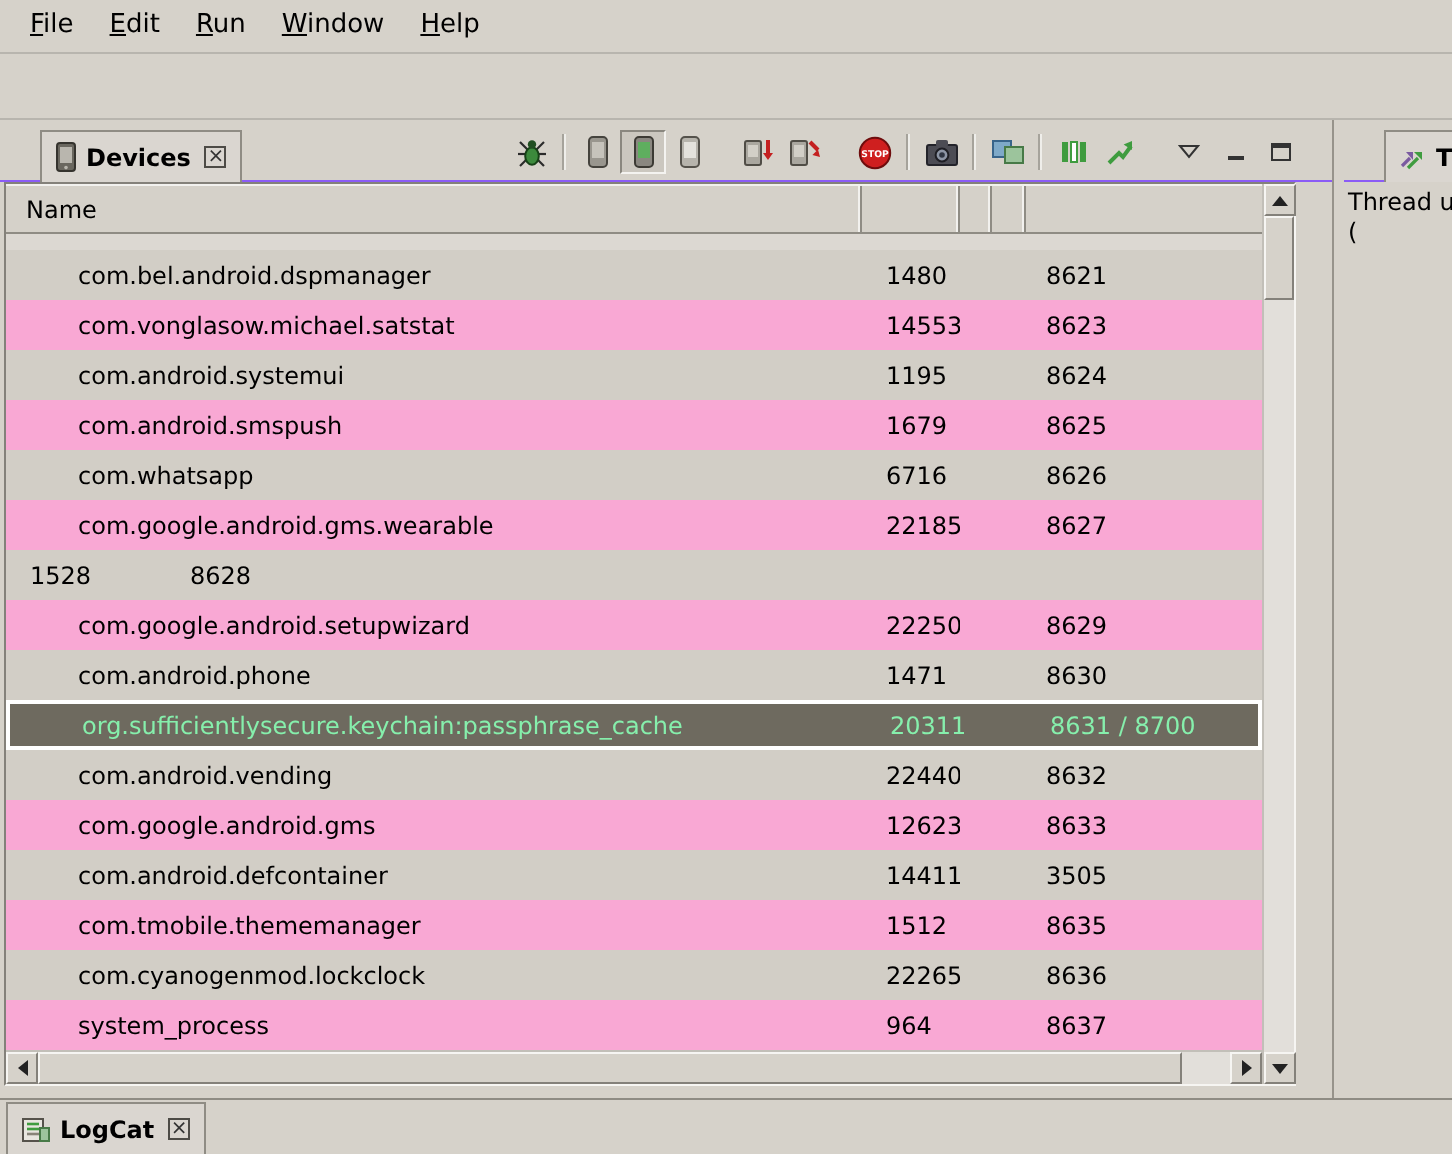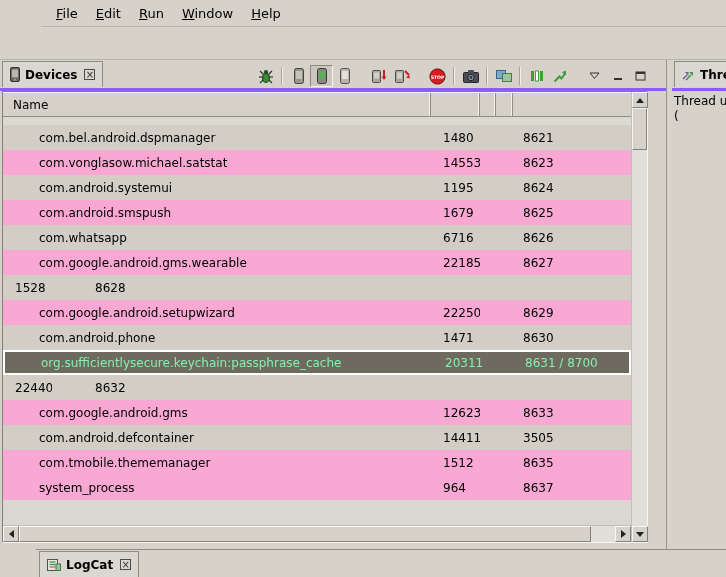"File" .menubar { align-items: center -> none; margin-left: 41px -> none }
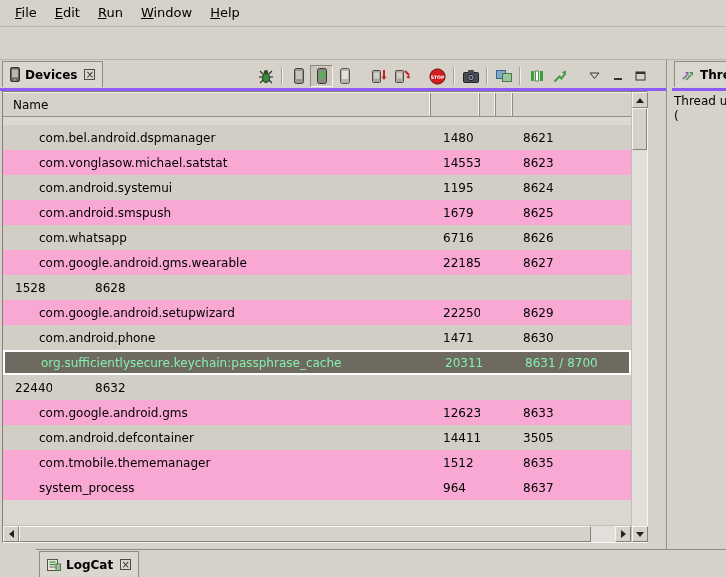"Devices" .tabrow { align-items: flex-start -> flex-end; border-bottom: 3px solid #8b5cf6 -> 1px solid #8b5cf6; padding-left: 2px -> 20px }
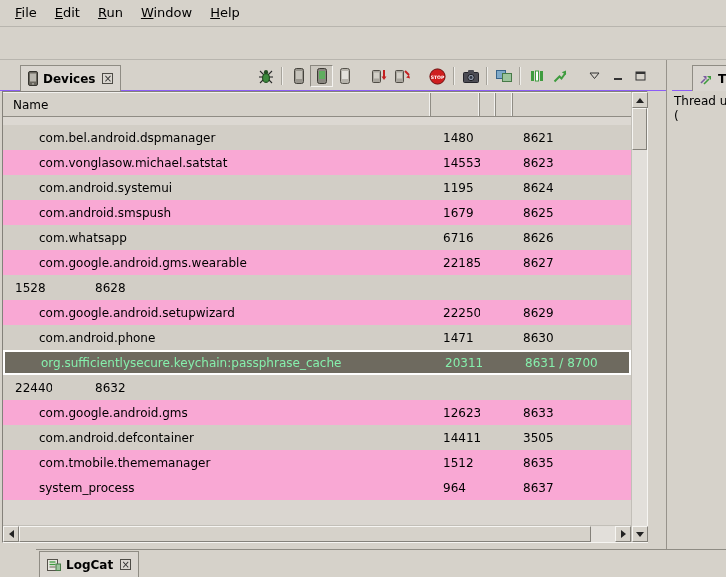"com.android.vending" div.cell { html: none -> <div>com.android.vending</div> }
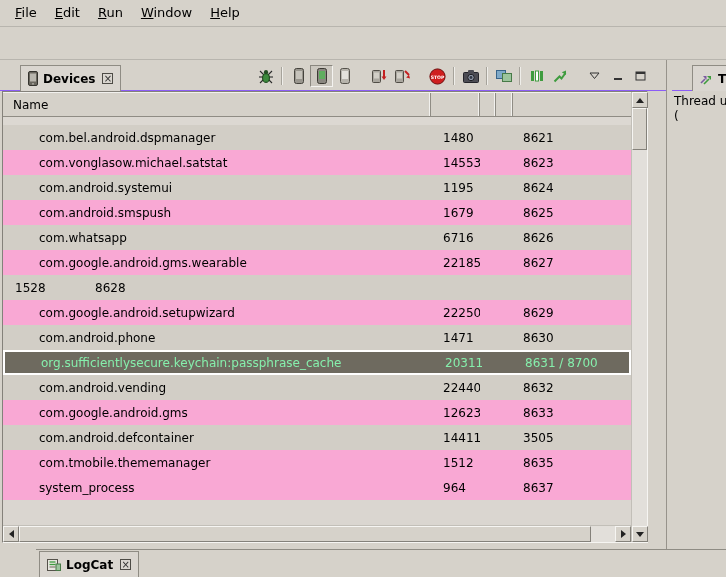"com.cyanogenmod.lockclock" div.trow { html: none -> <div> <div>com.cyanogenmod.lockclock</div> <div>22265</div> <div></div> <div></div> <div>8636</div> </div> }
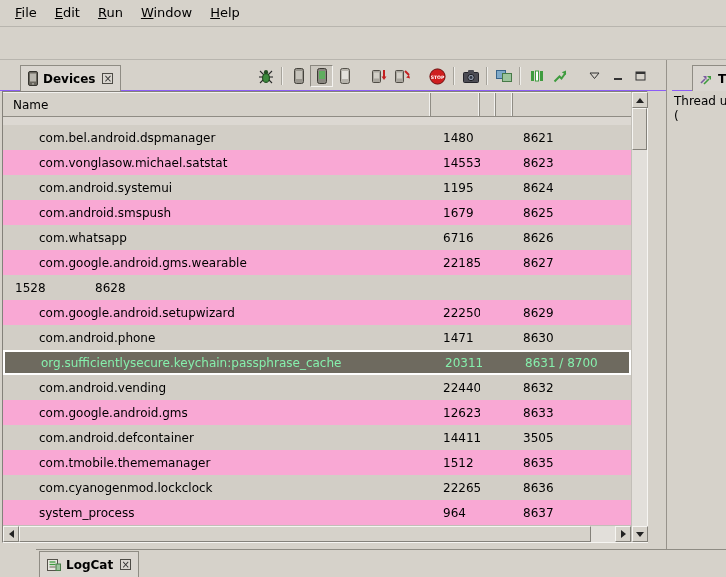"LogCat" .bottombar { margin-left: 36px -> none }
